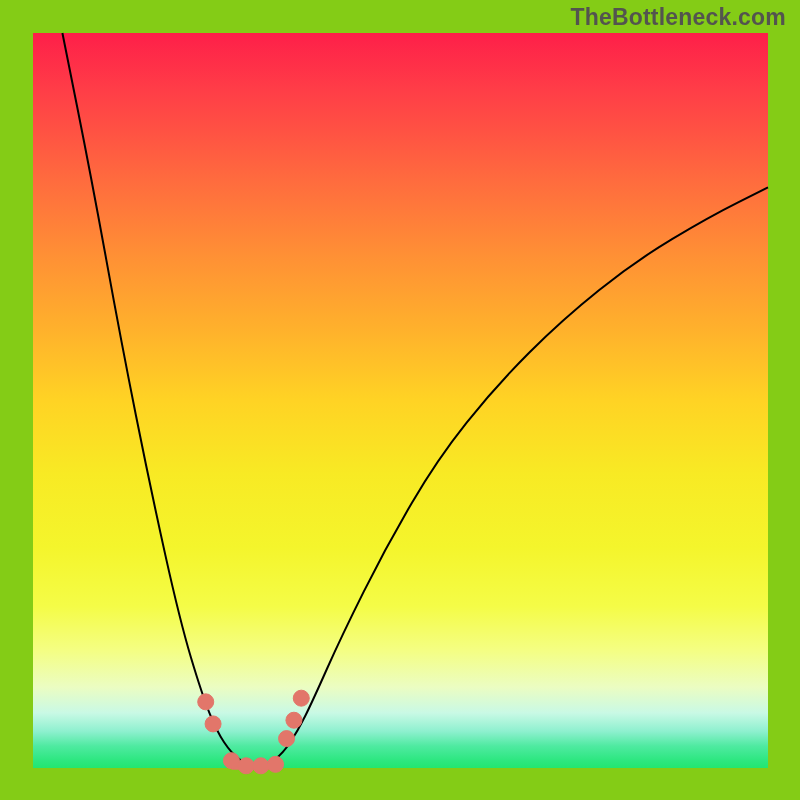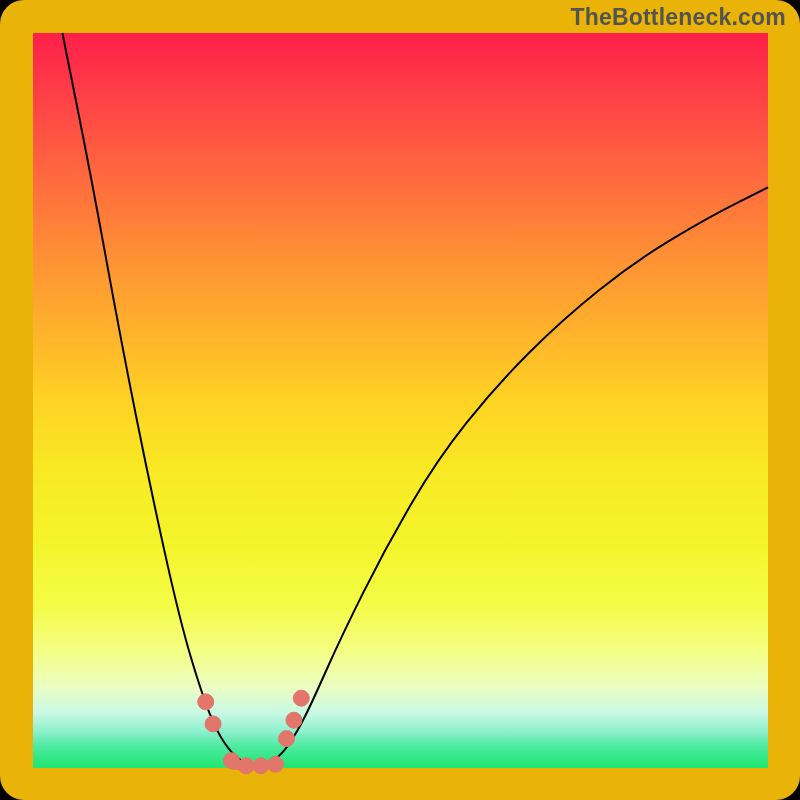"TheBottleneck.com" .outer { background: #eab308 -> #84cc16; border-radius: 24px -> none }
